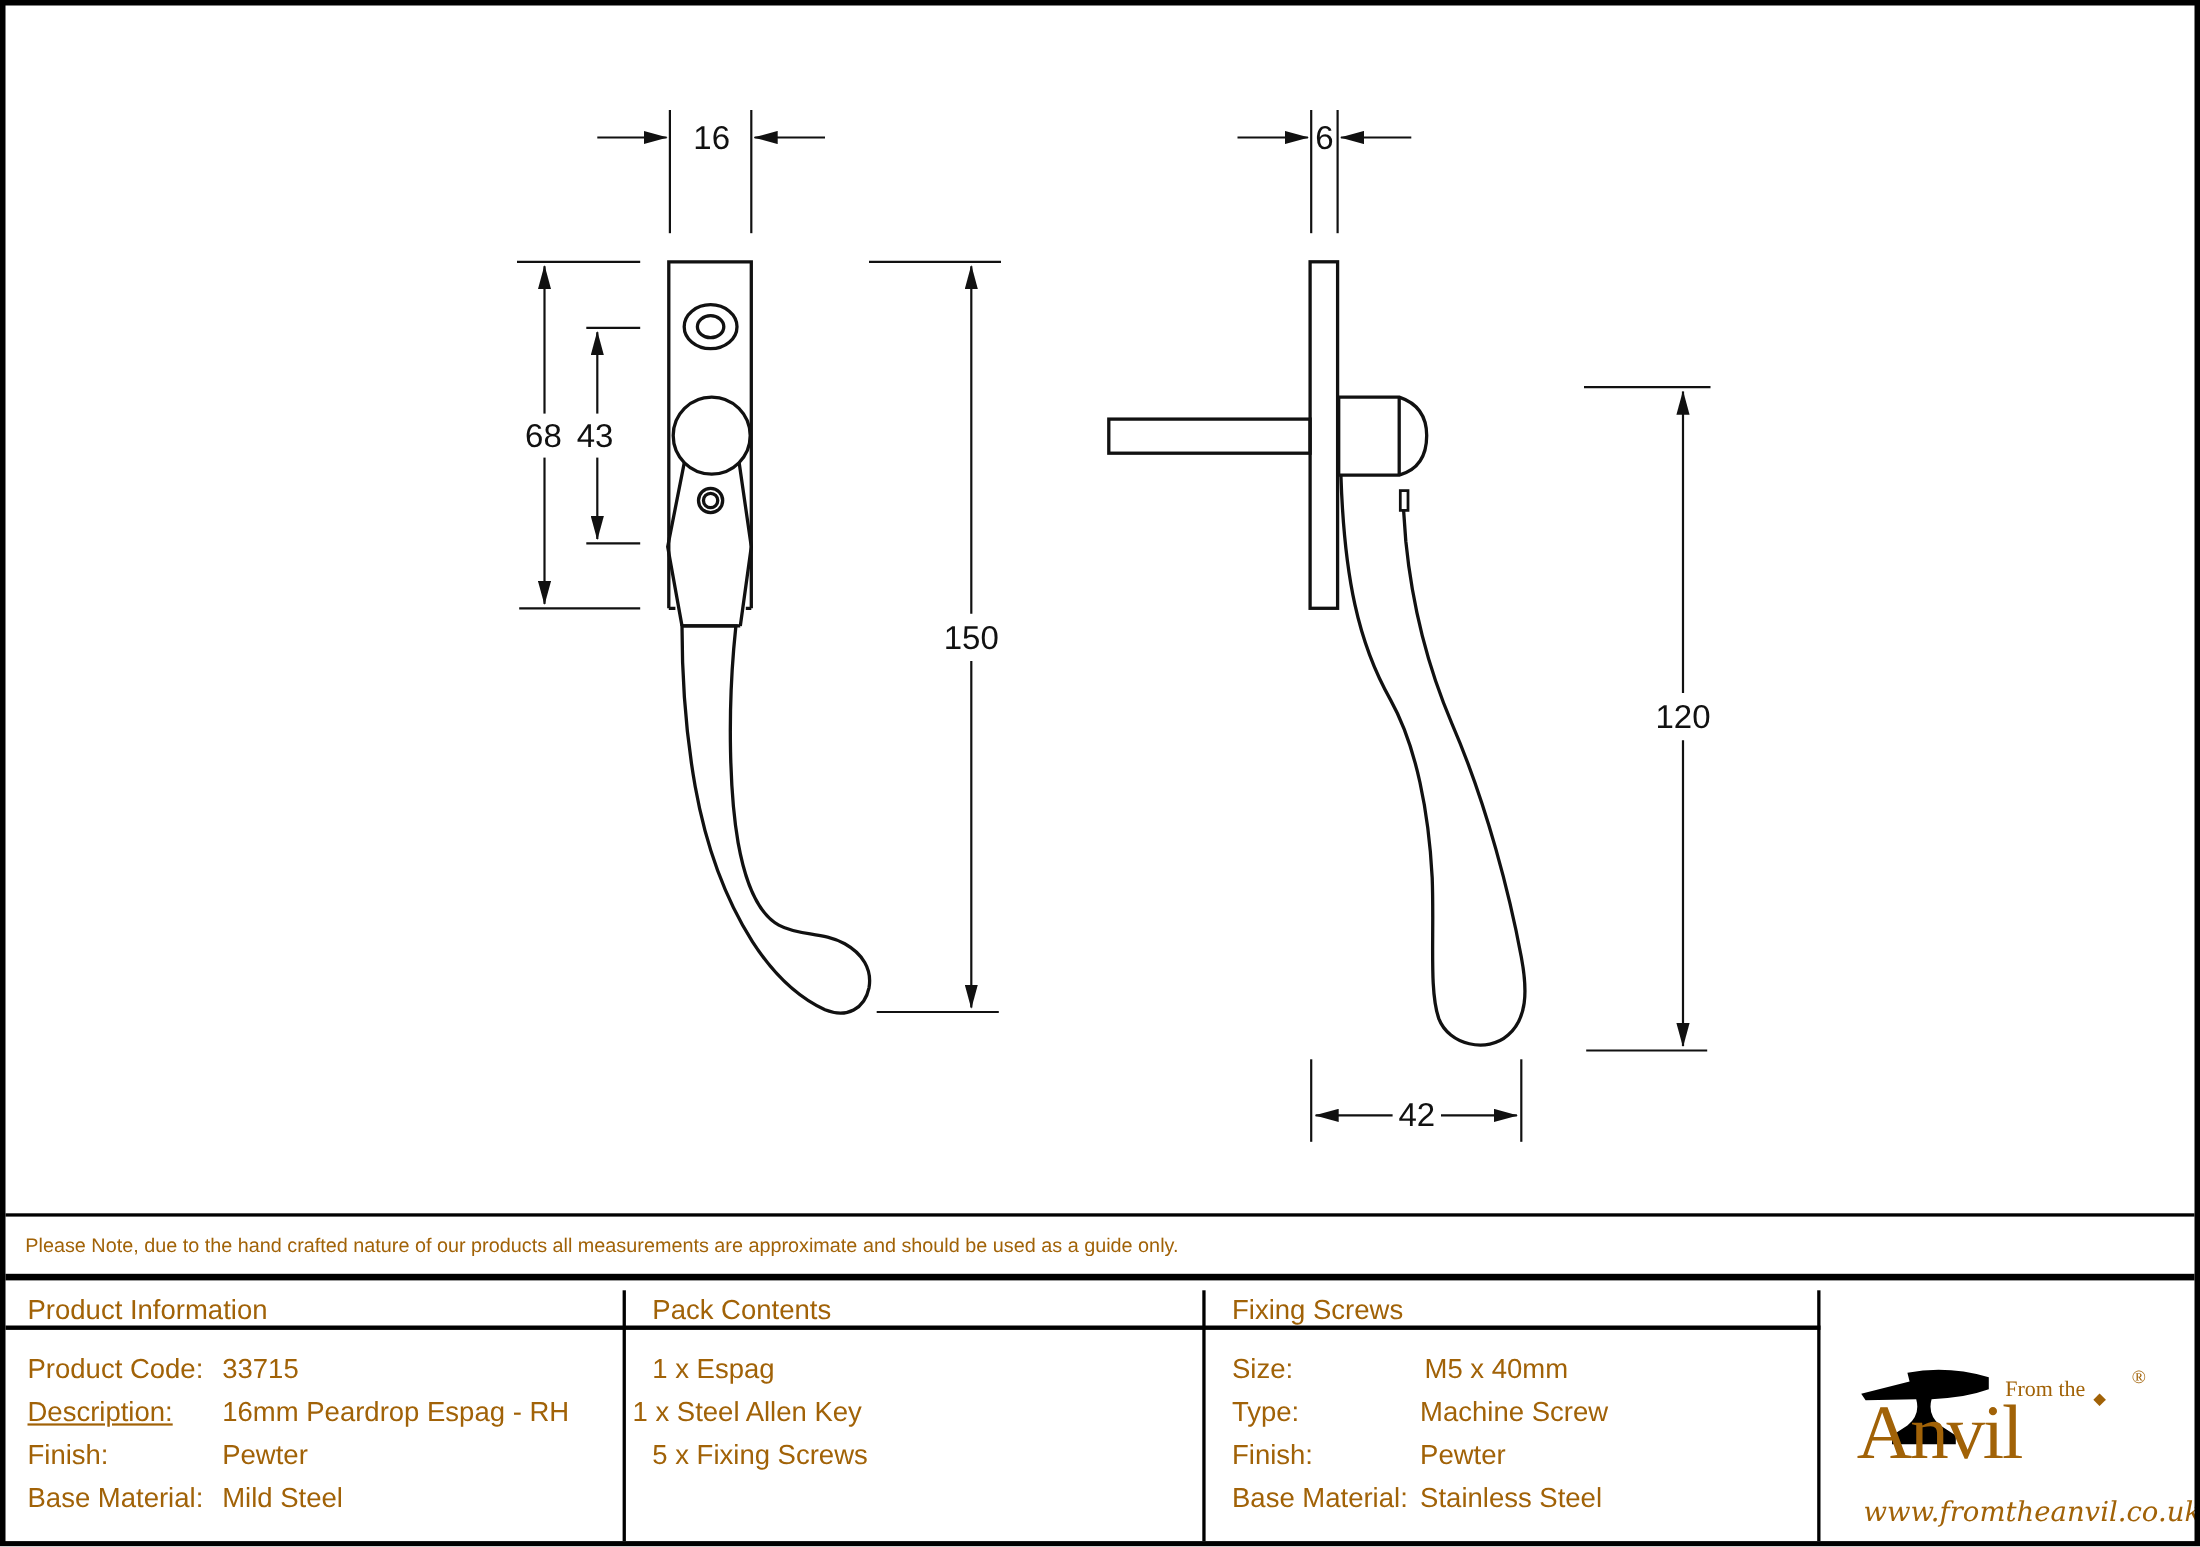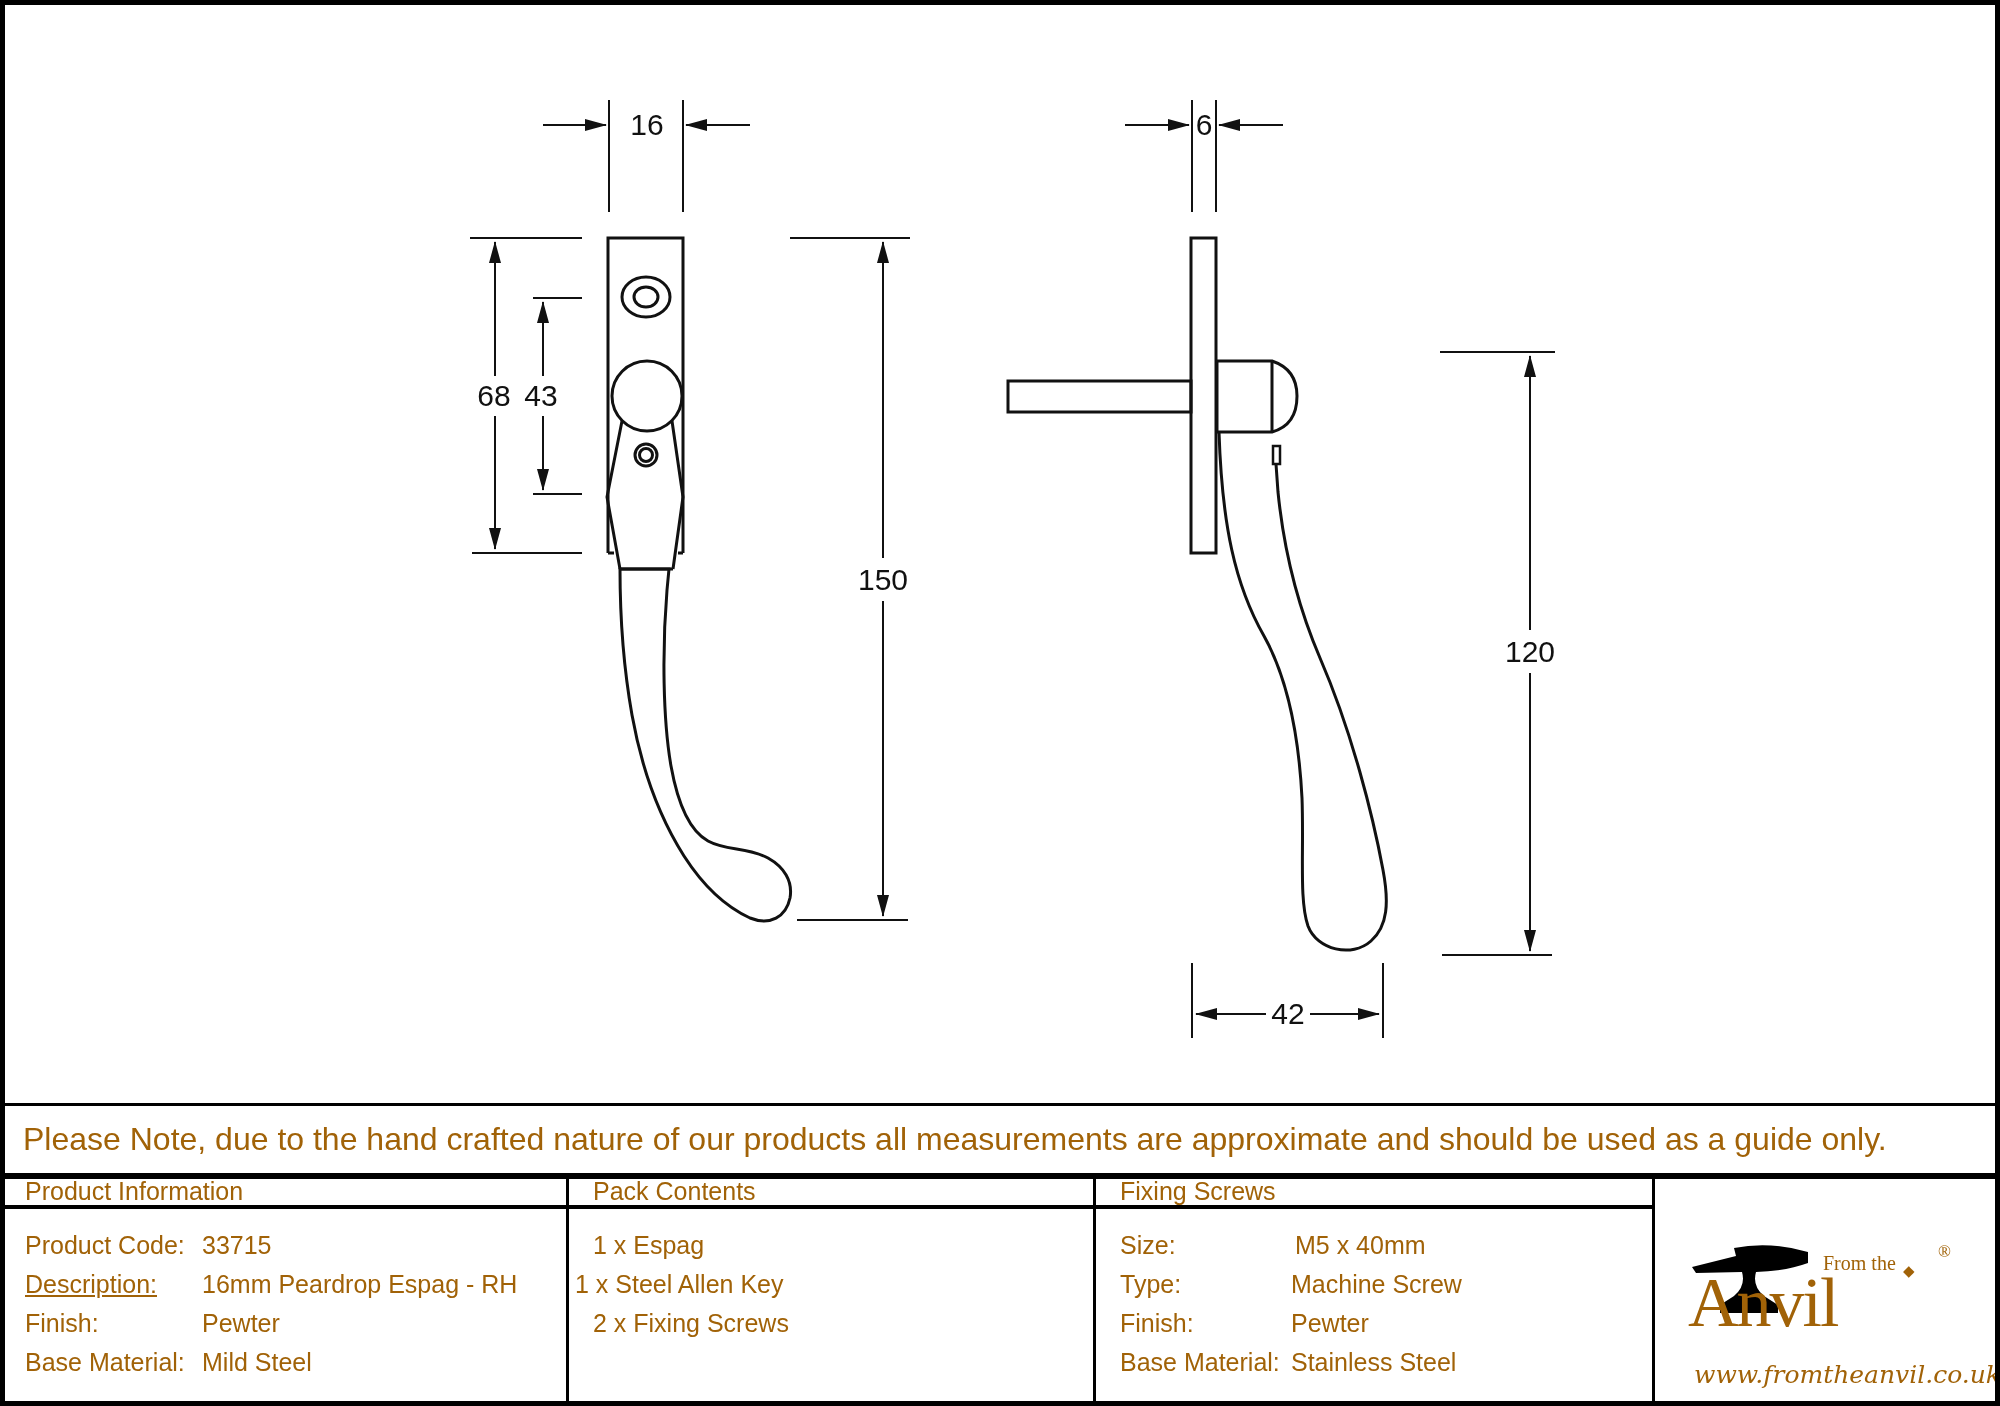"Please Note, due to the" .note-row { font-size: 32px -> 18px; height: 76px -> 61px }
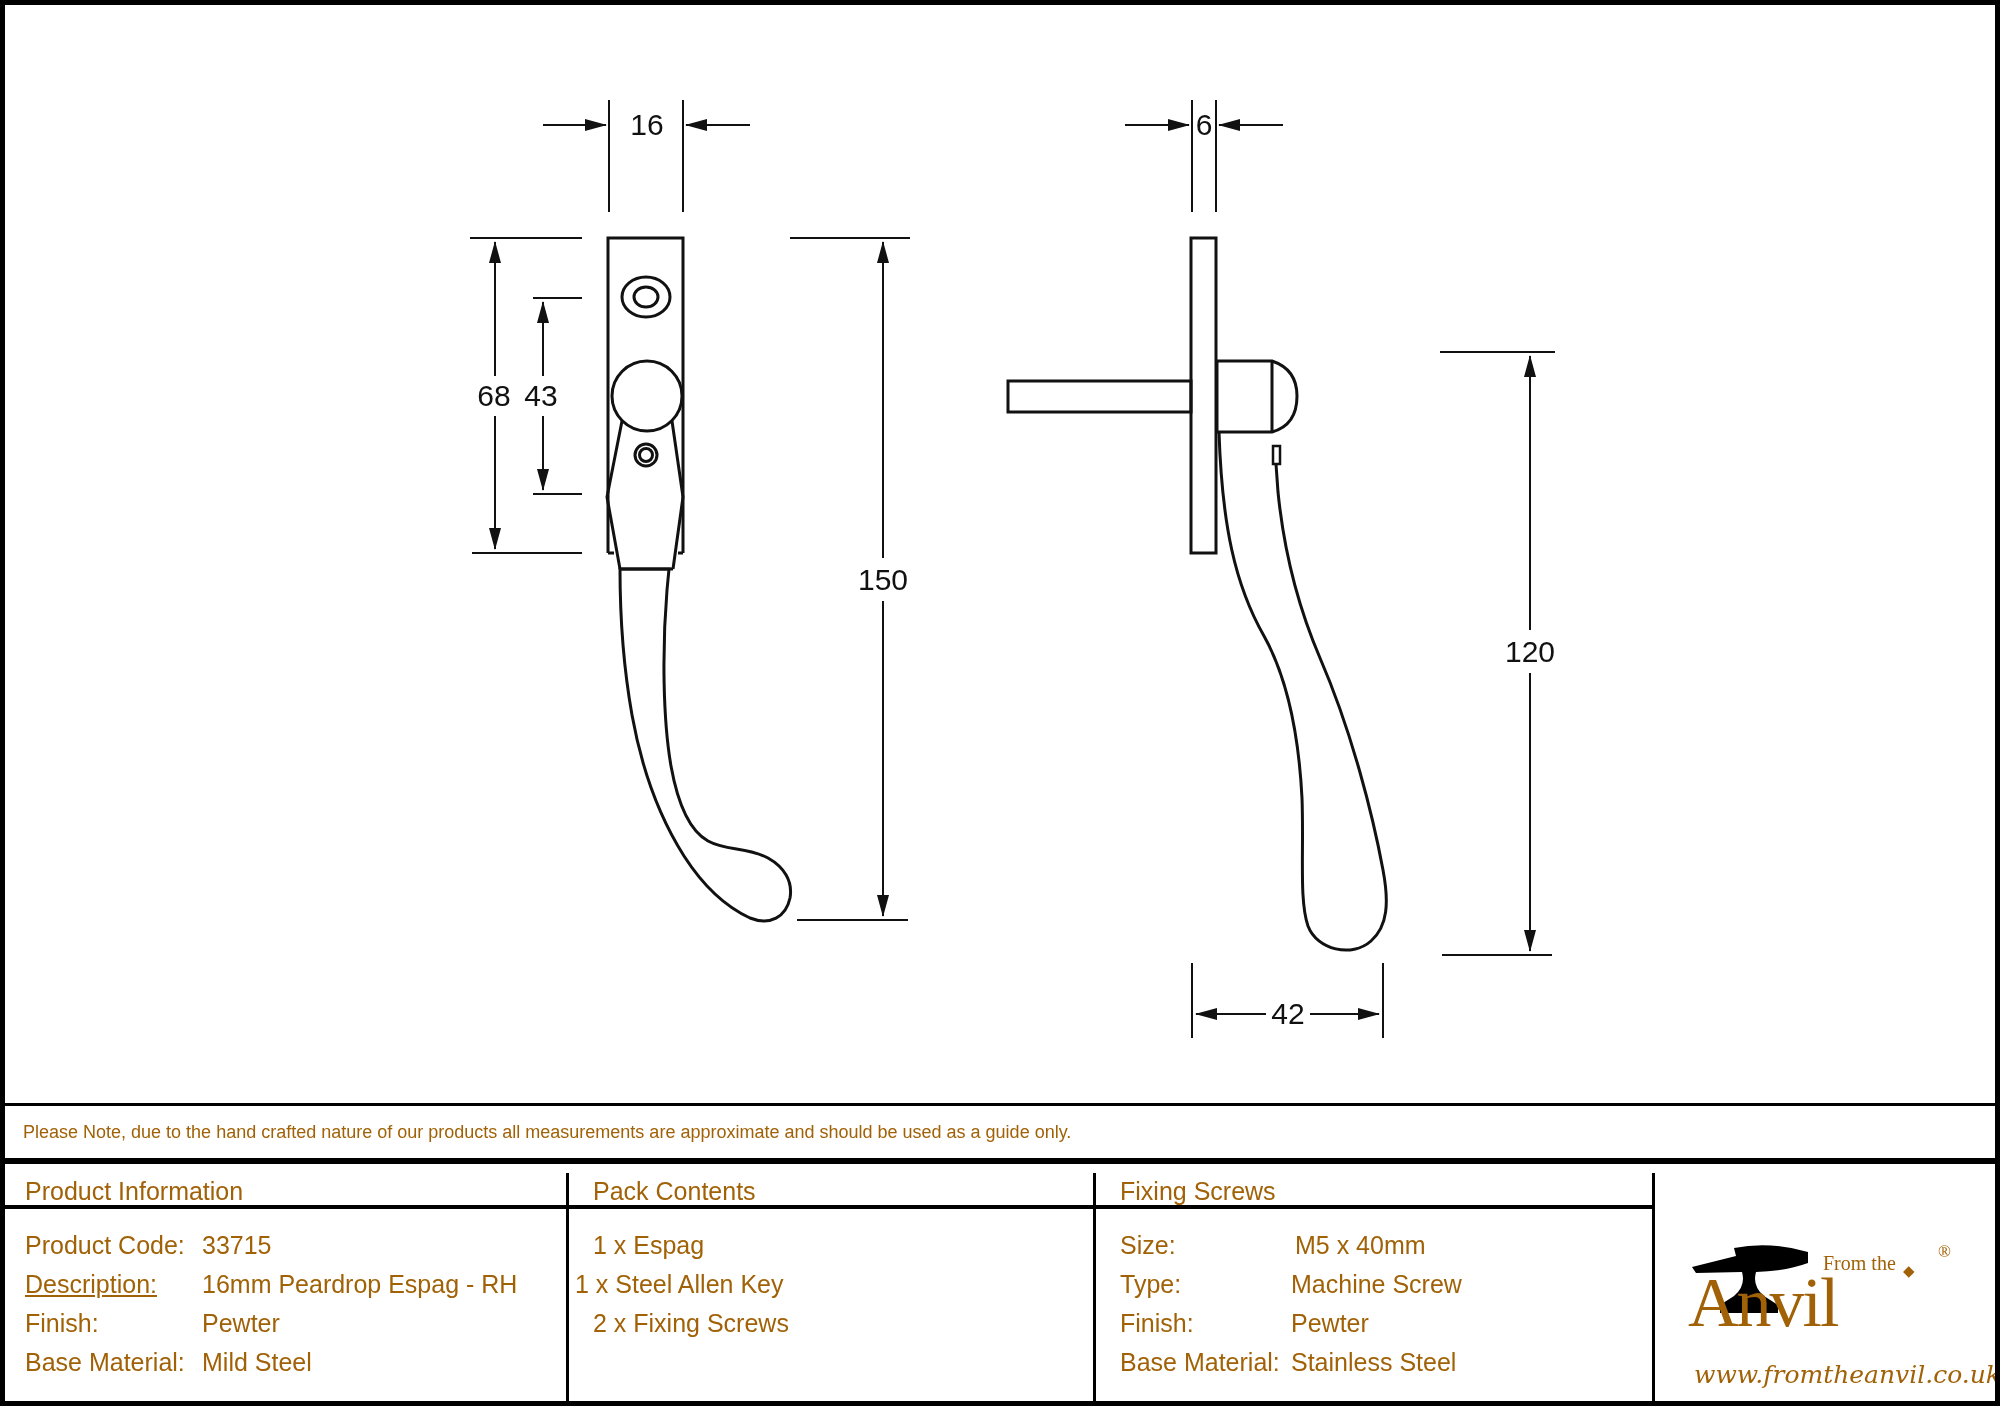"2 x Fixing Screws" div.t-text { text: 2 -> 5 }
